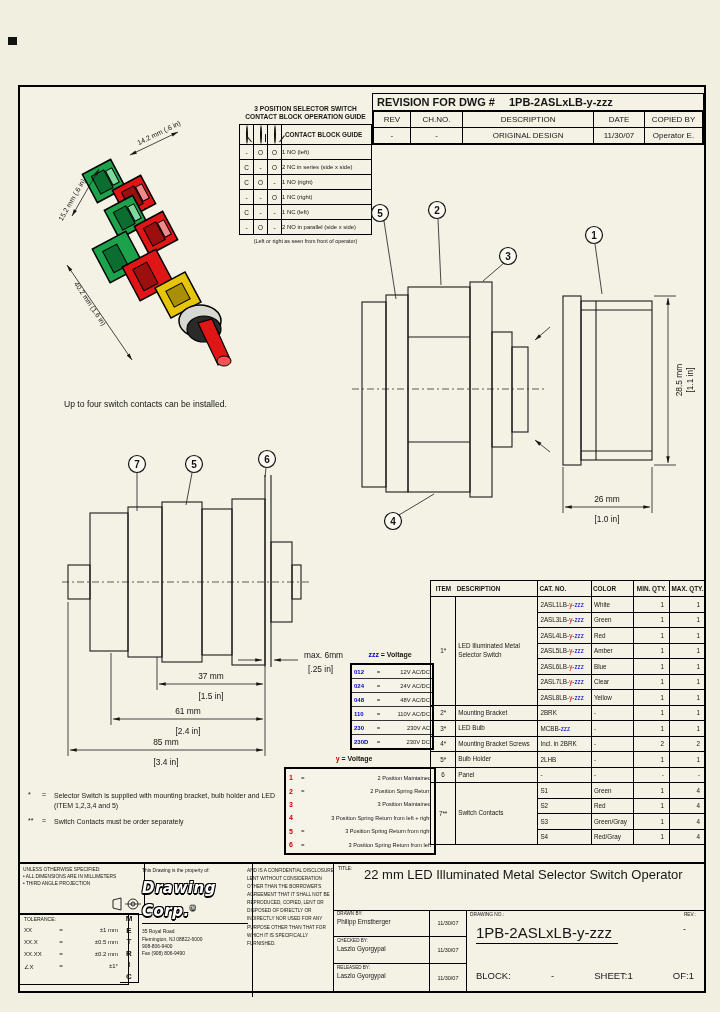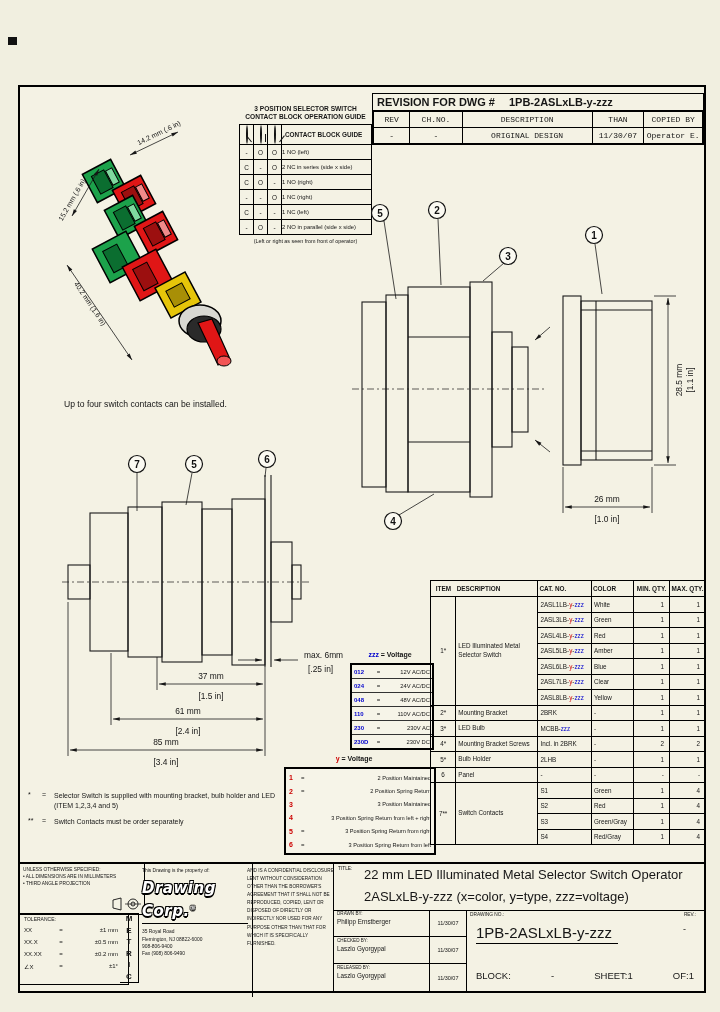"REV" .rev table { font-family: Liberation Mono, monospace -> none }
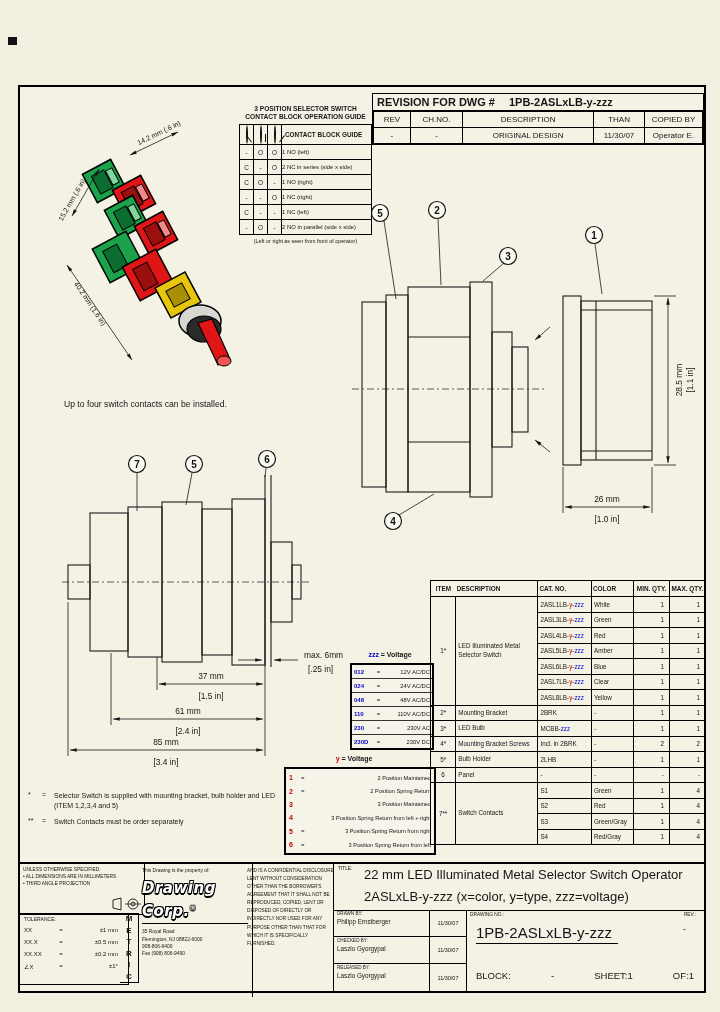"THAN" th.cw3 { text: THAN -> DATE }
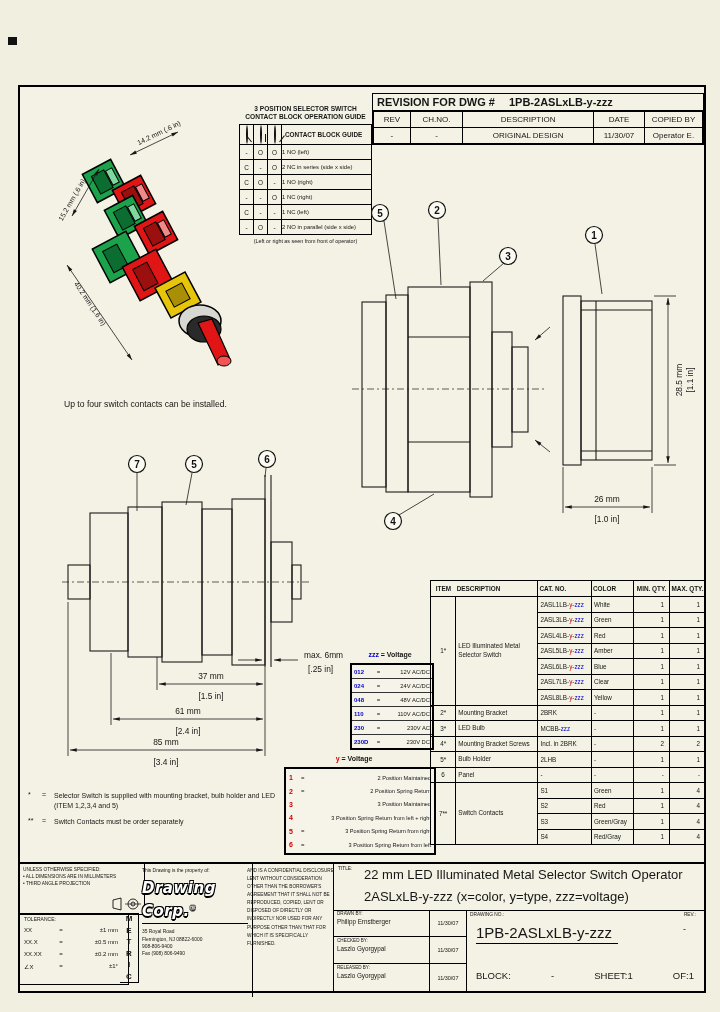"2ASLxLB-y-zzz (x=color, y=type," div.t2 { html: <div>2ASLxLB-y-zzz (x=color, y=type, zzz=voltage)</div> -> none }
